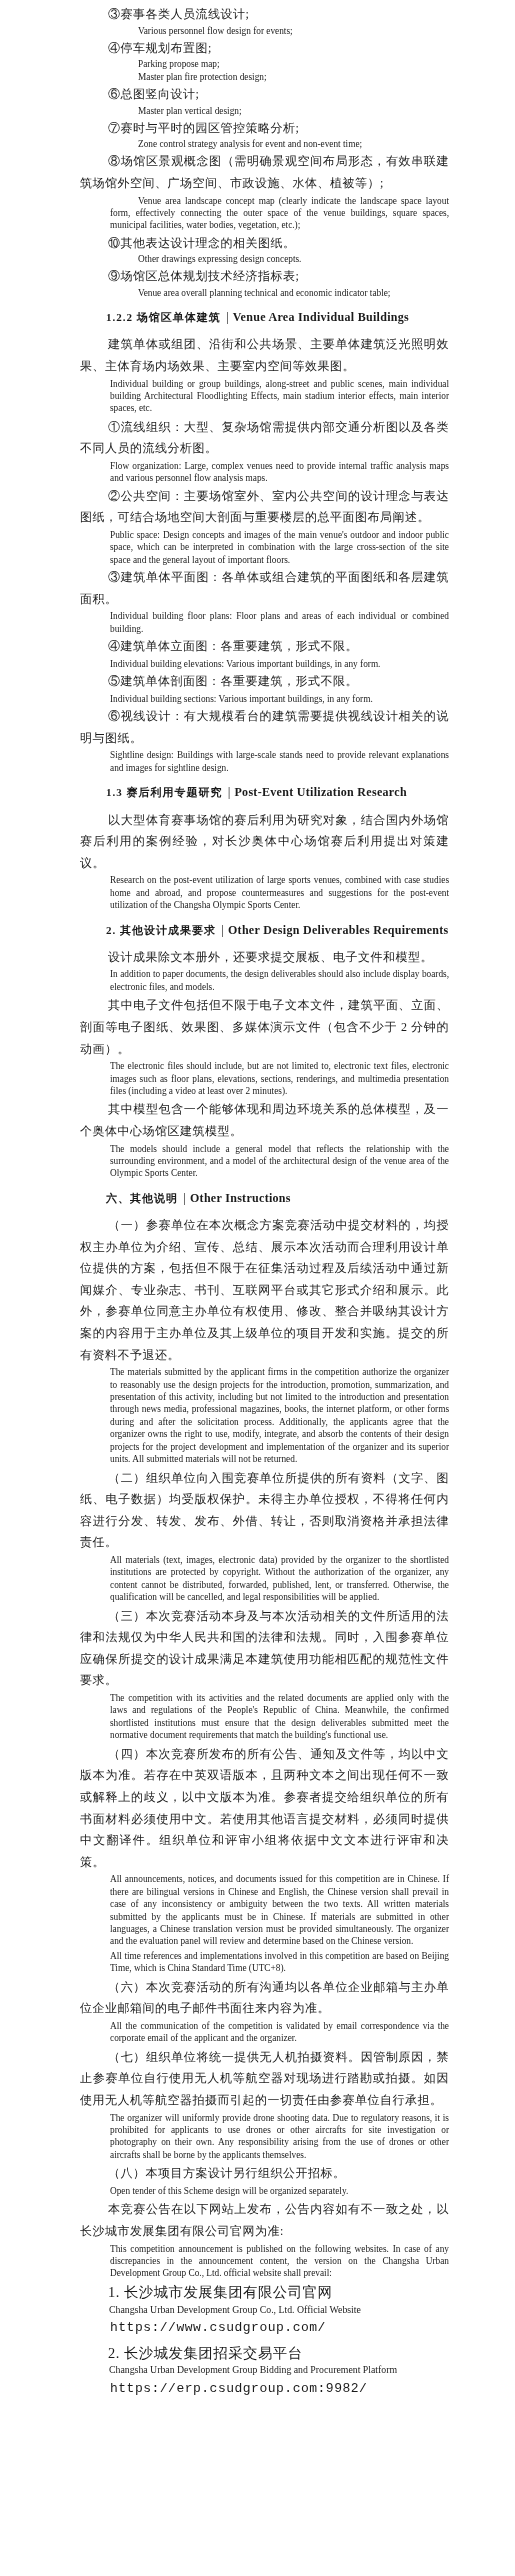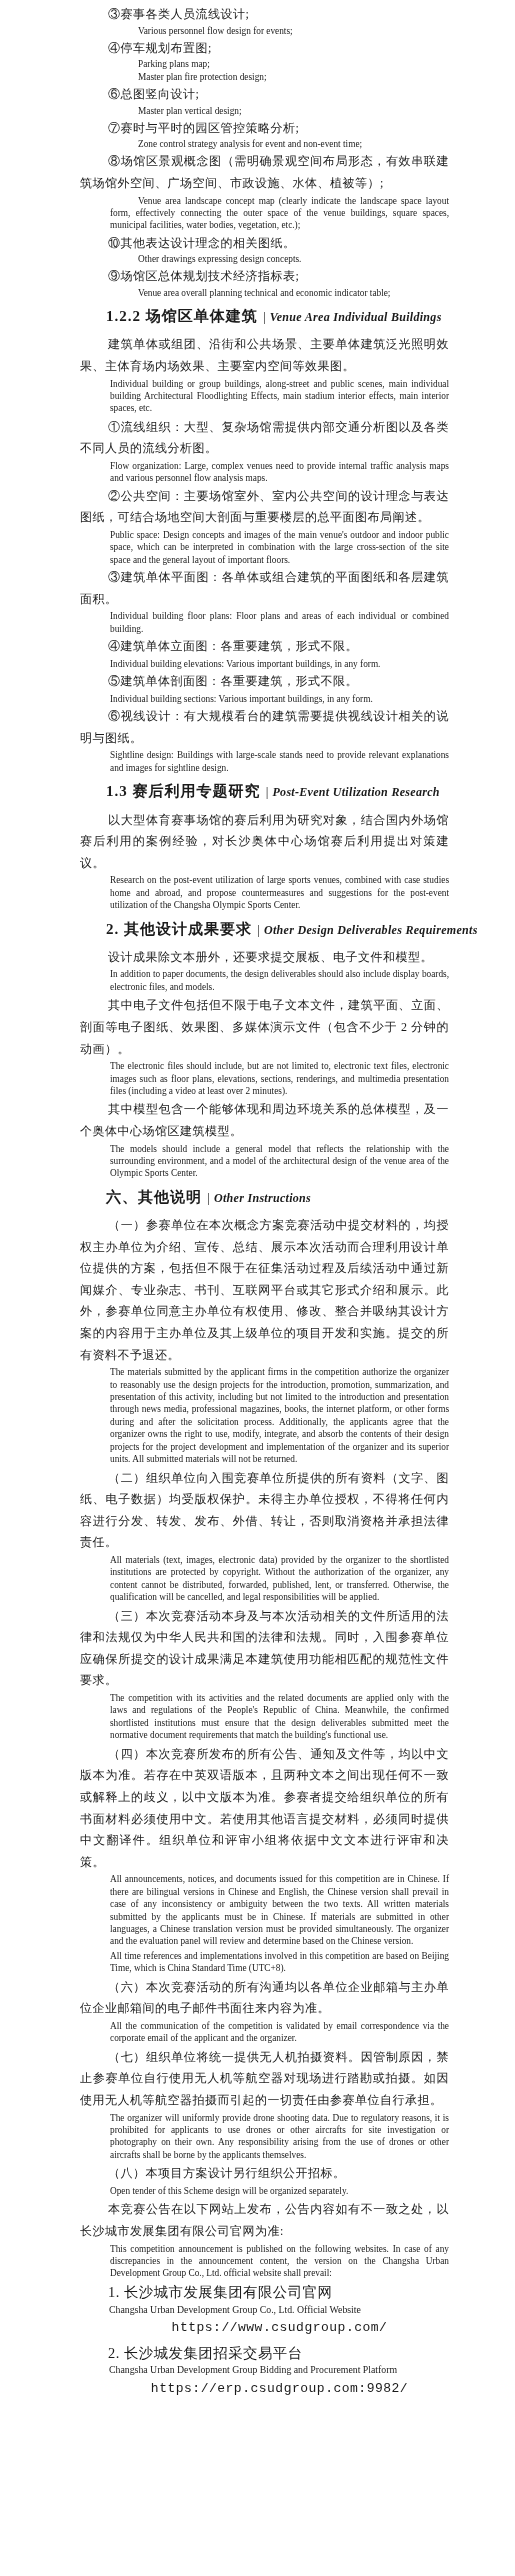"Parking plans map;" div.en { text: plans -> propose }
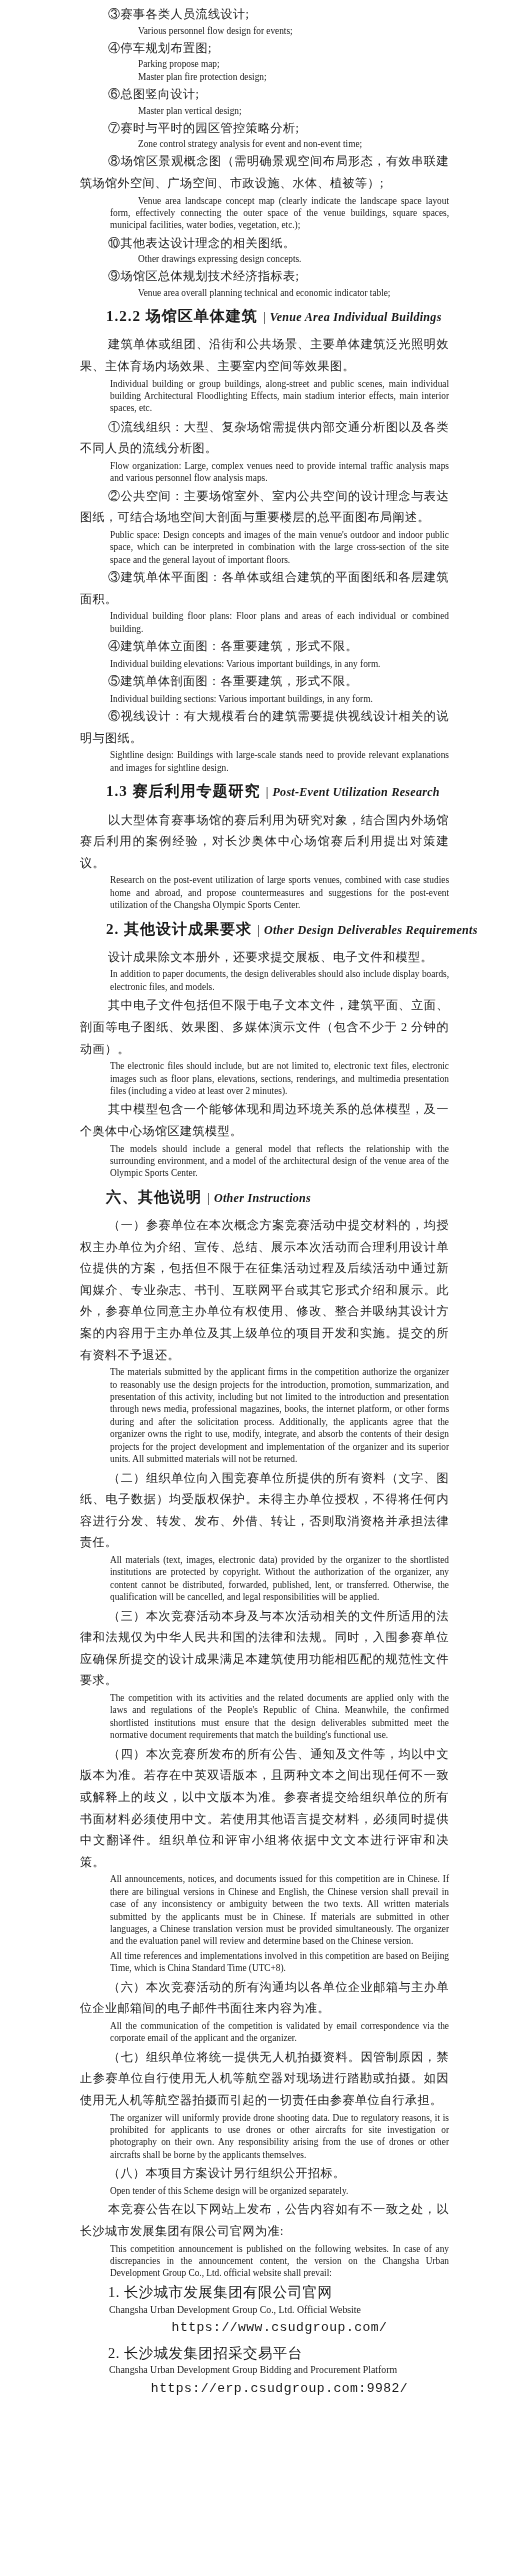"1.2.2 场馆区单体建筑" .h2 .h2-zh { font-size: 15px -> 11px }
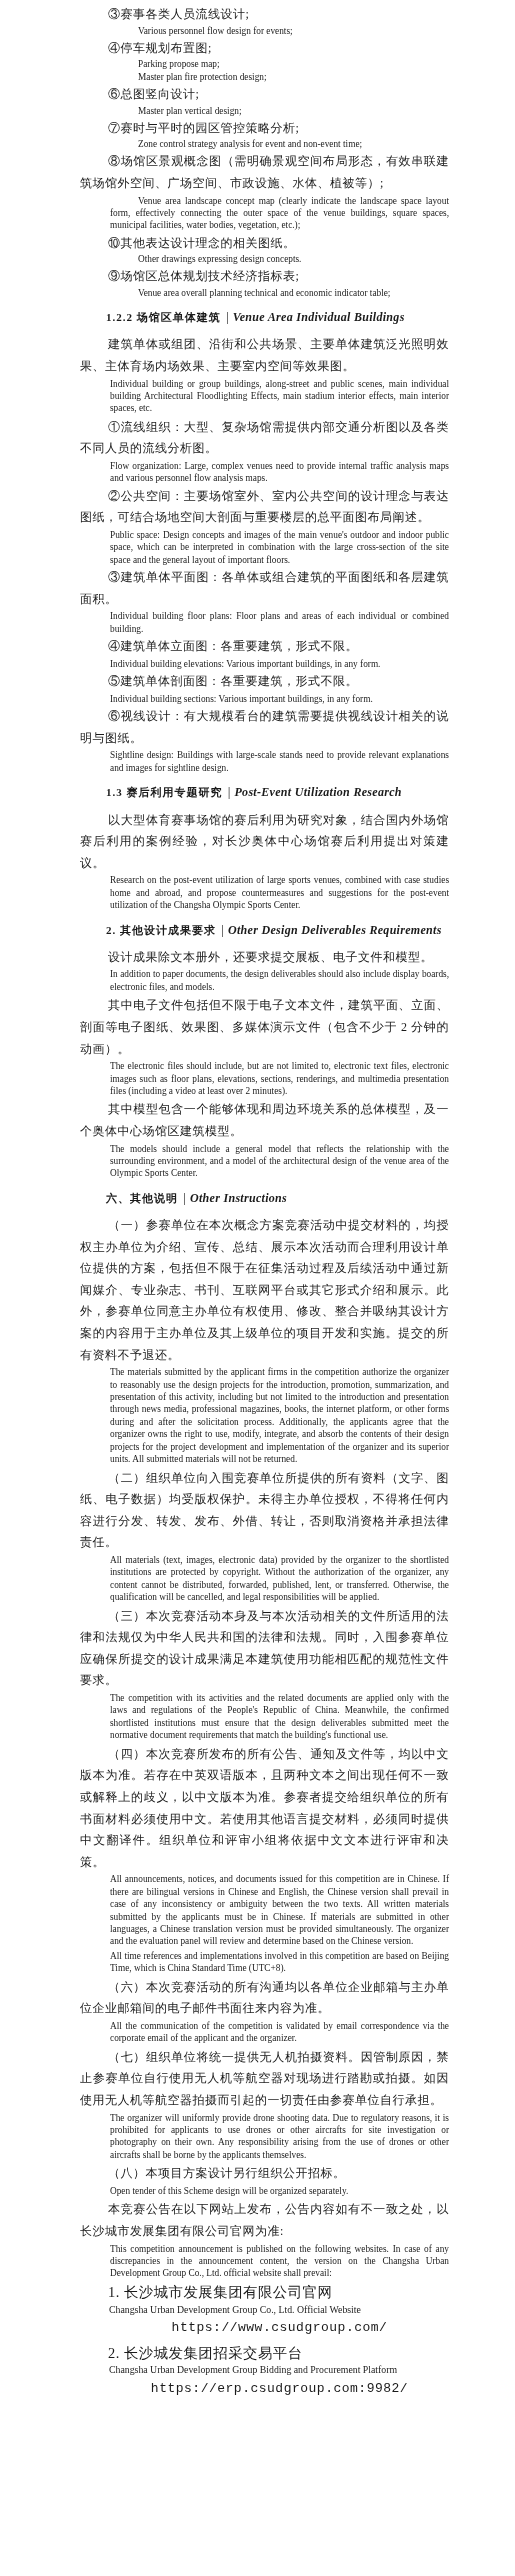"Venue Area Individual Buildings" .h2 .h2-en { font-style: italic -> none }
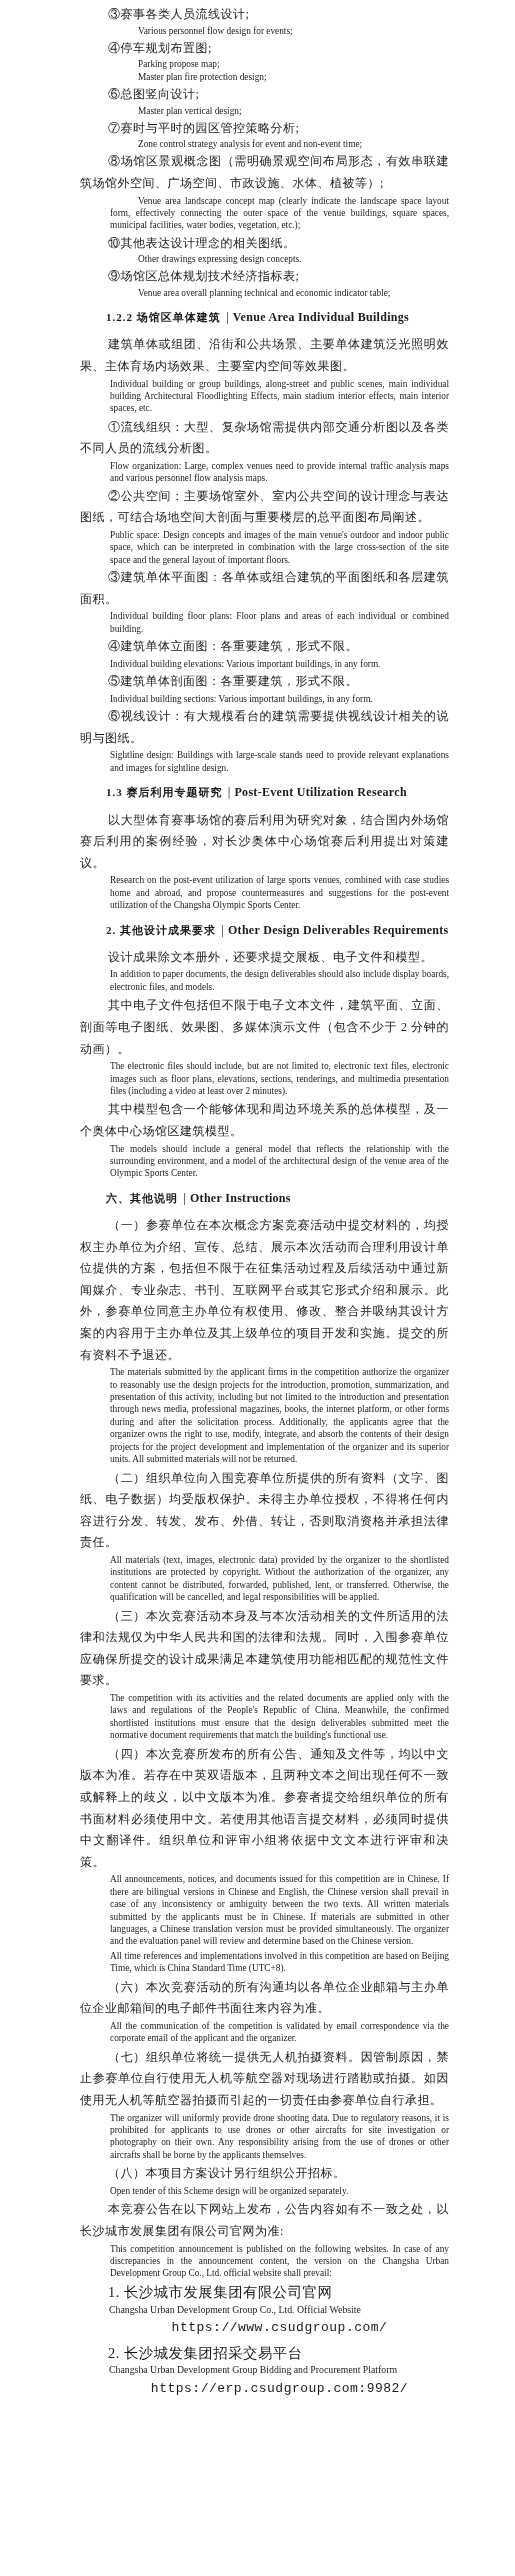"https://www.csudgroup.com/" .url { text-align: center -> none }
